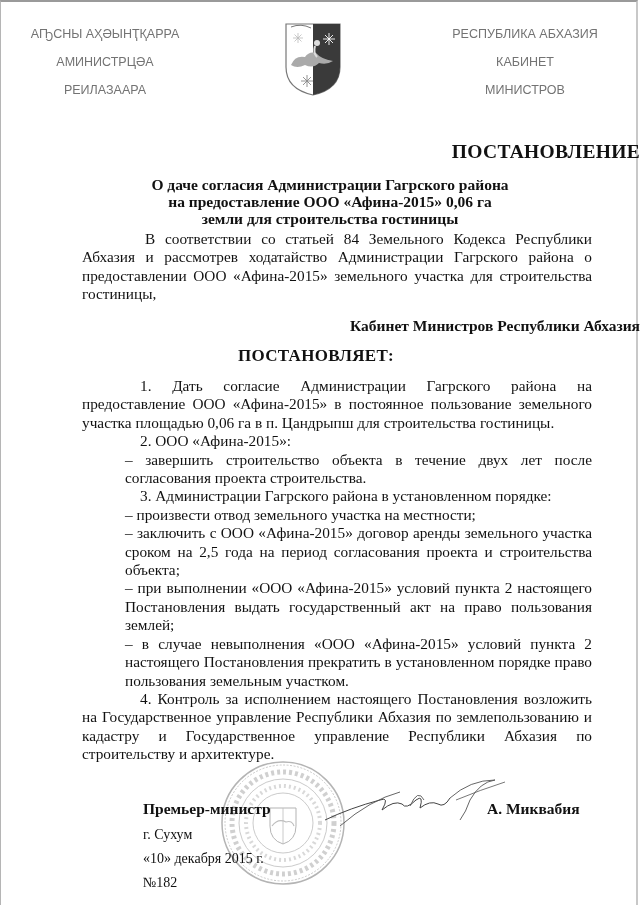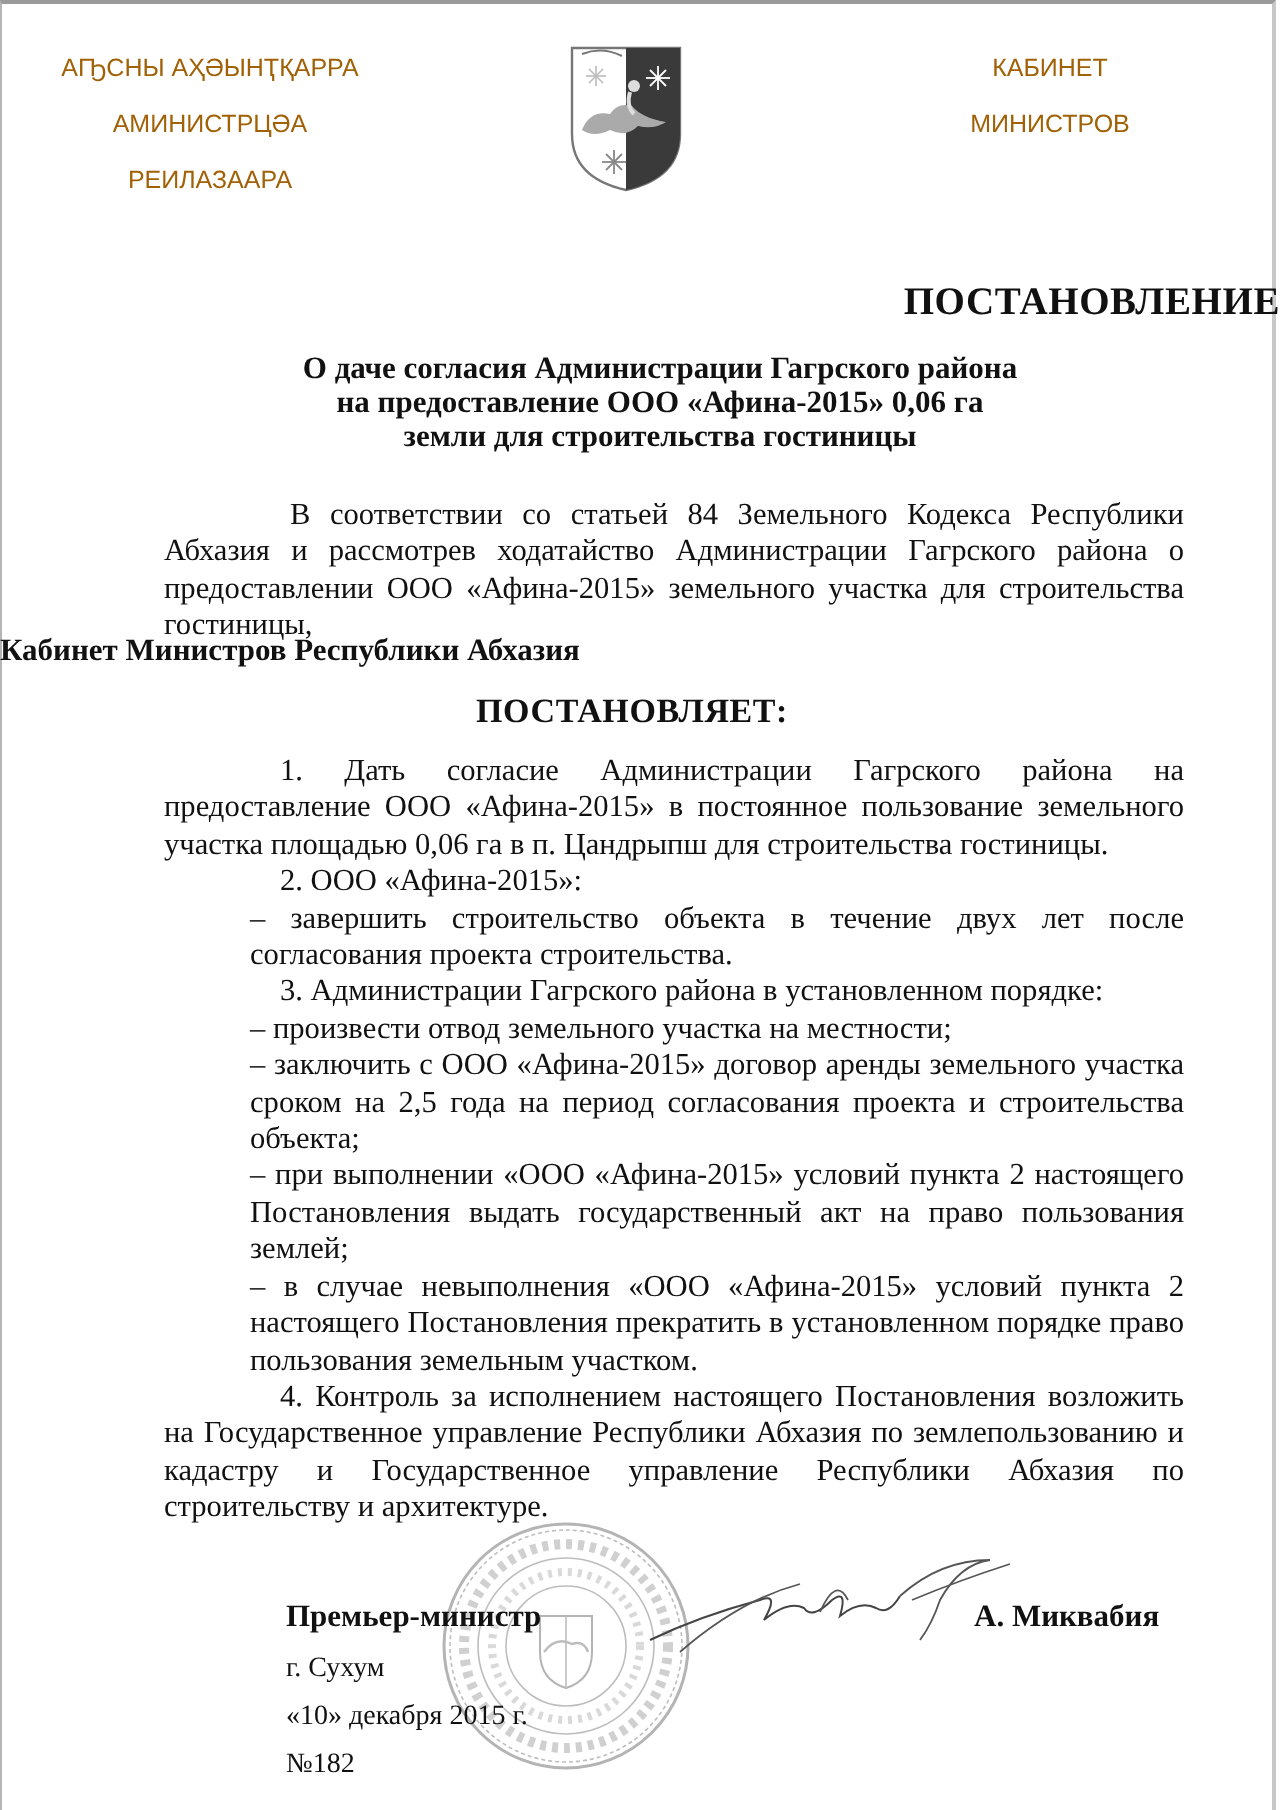"АҦСНЫ АҲӘЫНҬҚАРРА" .hdr { color: #a16207 -> #737373 }
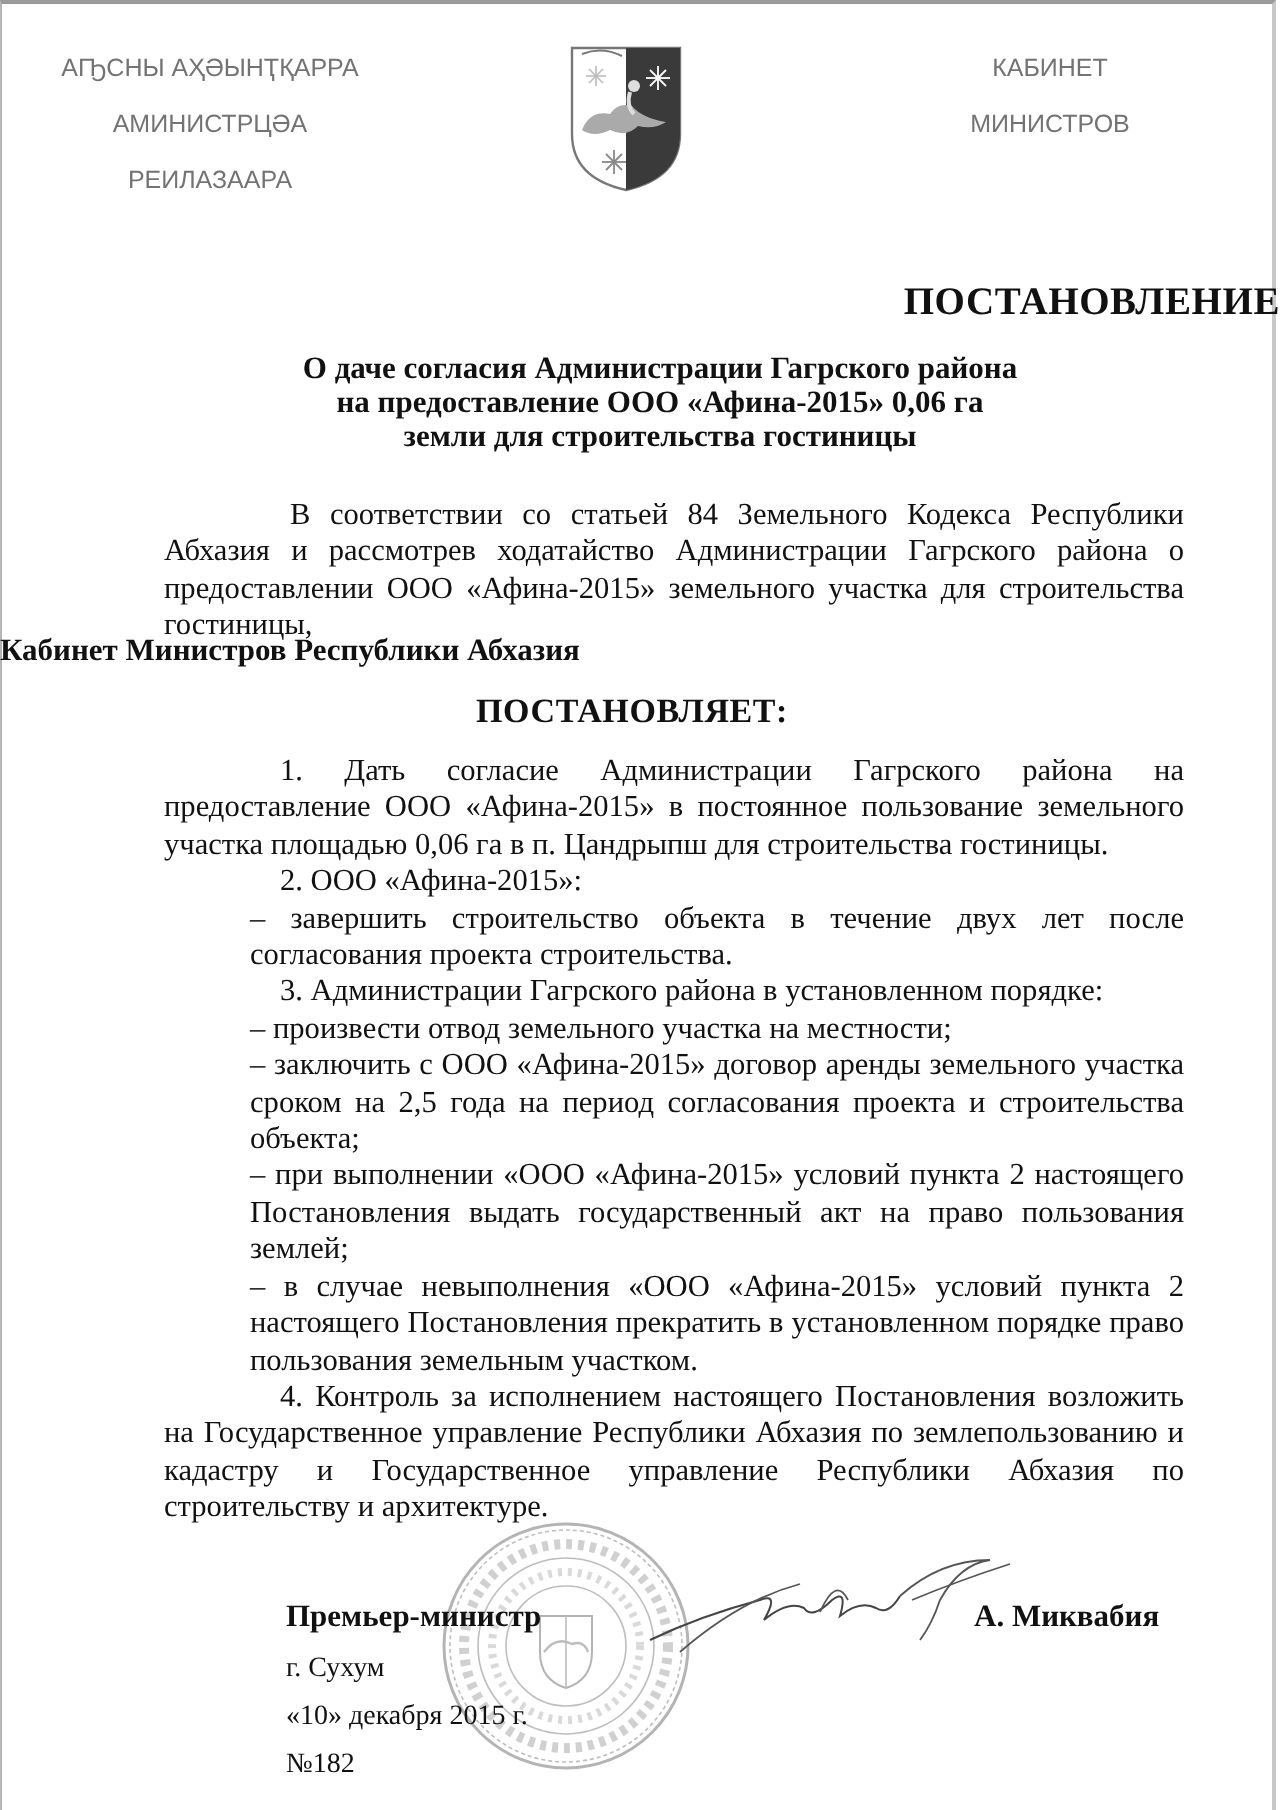"РЕСПУБЛИКА АБХАЗИЯ" div { html: none -> <div>РЕСПУБЛИКА АБХАЗИЯ</div> }
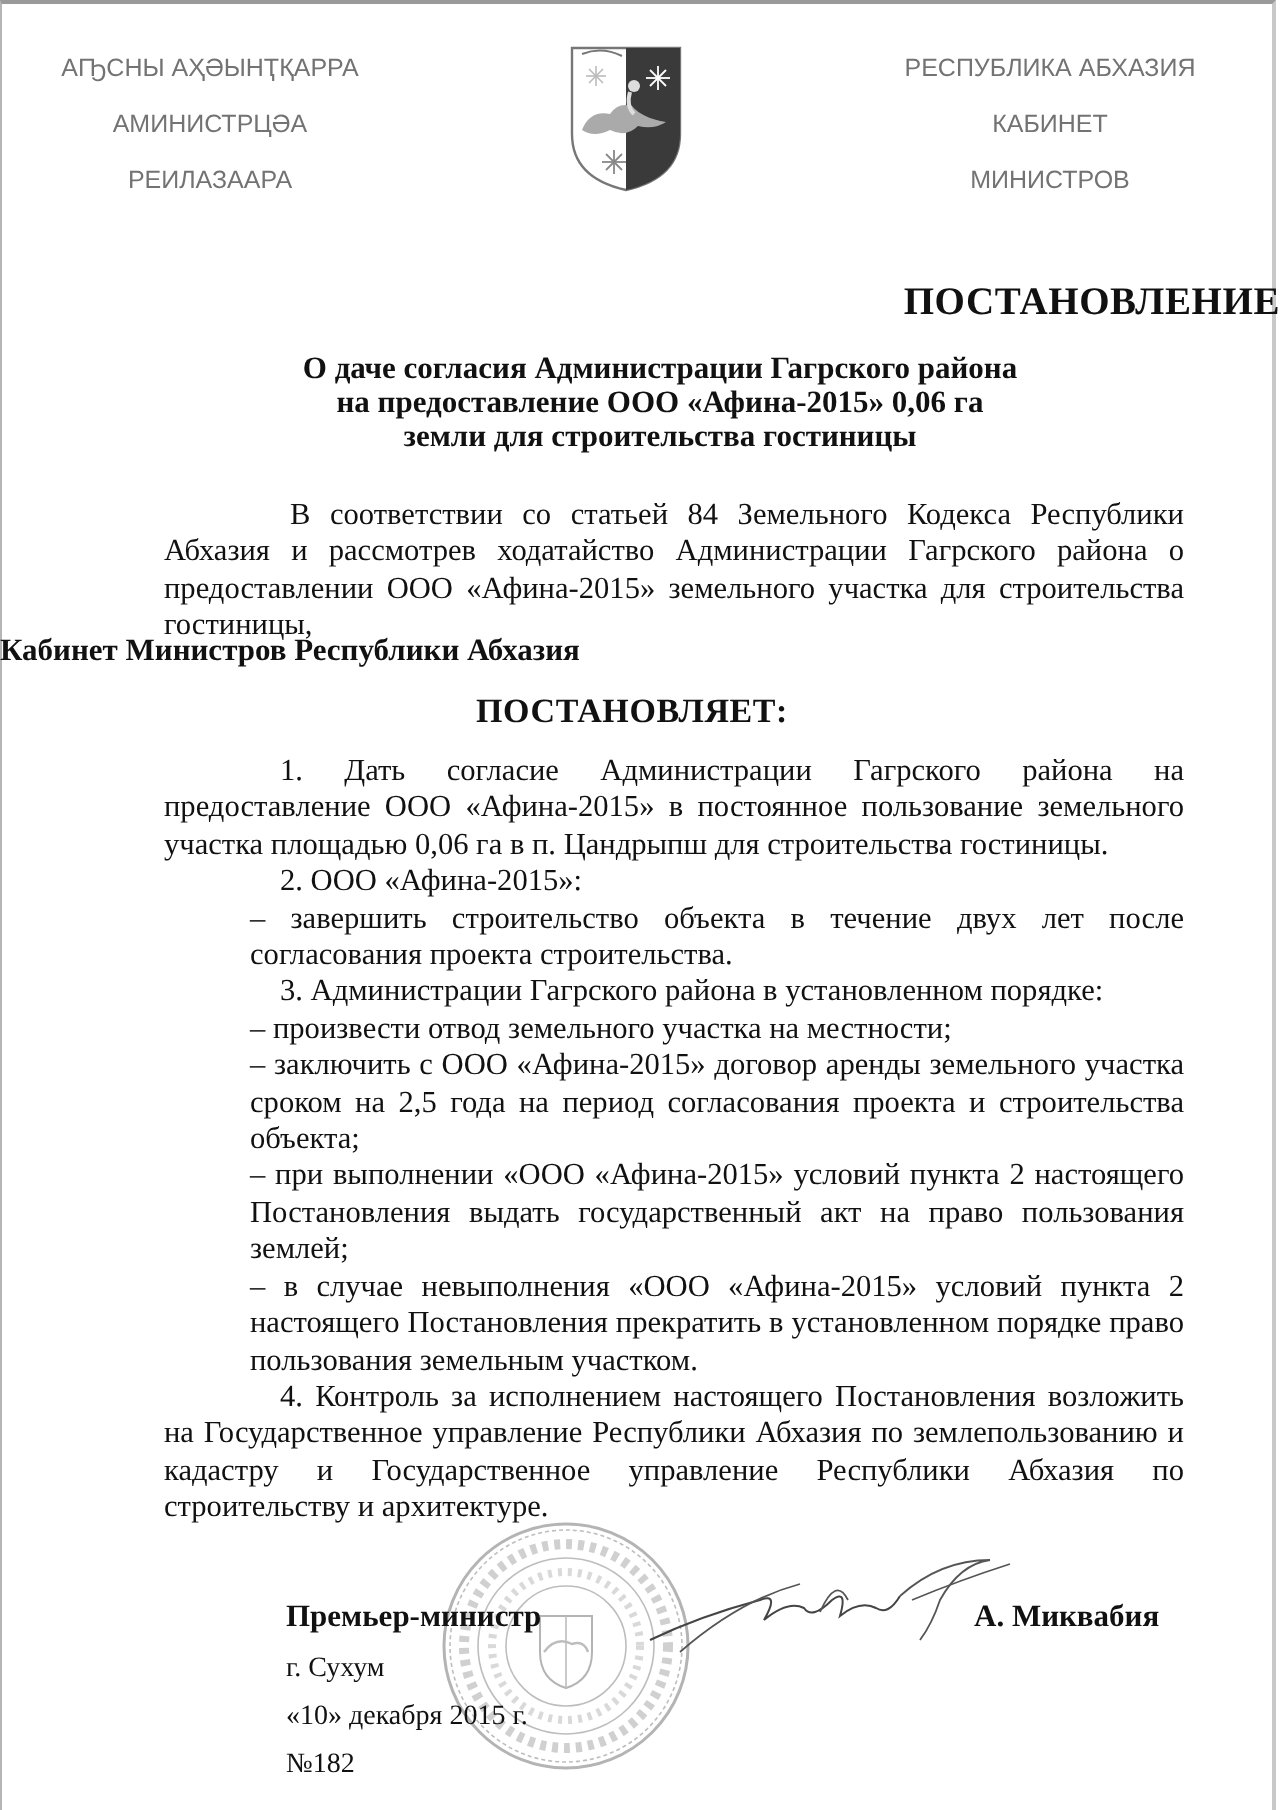"В соответствии со статьей 84" .intro { top: 249px -> 230px }
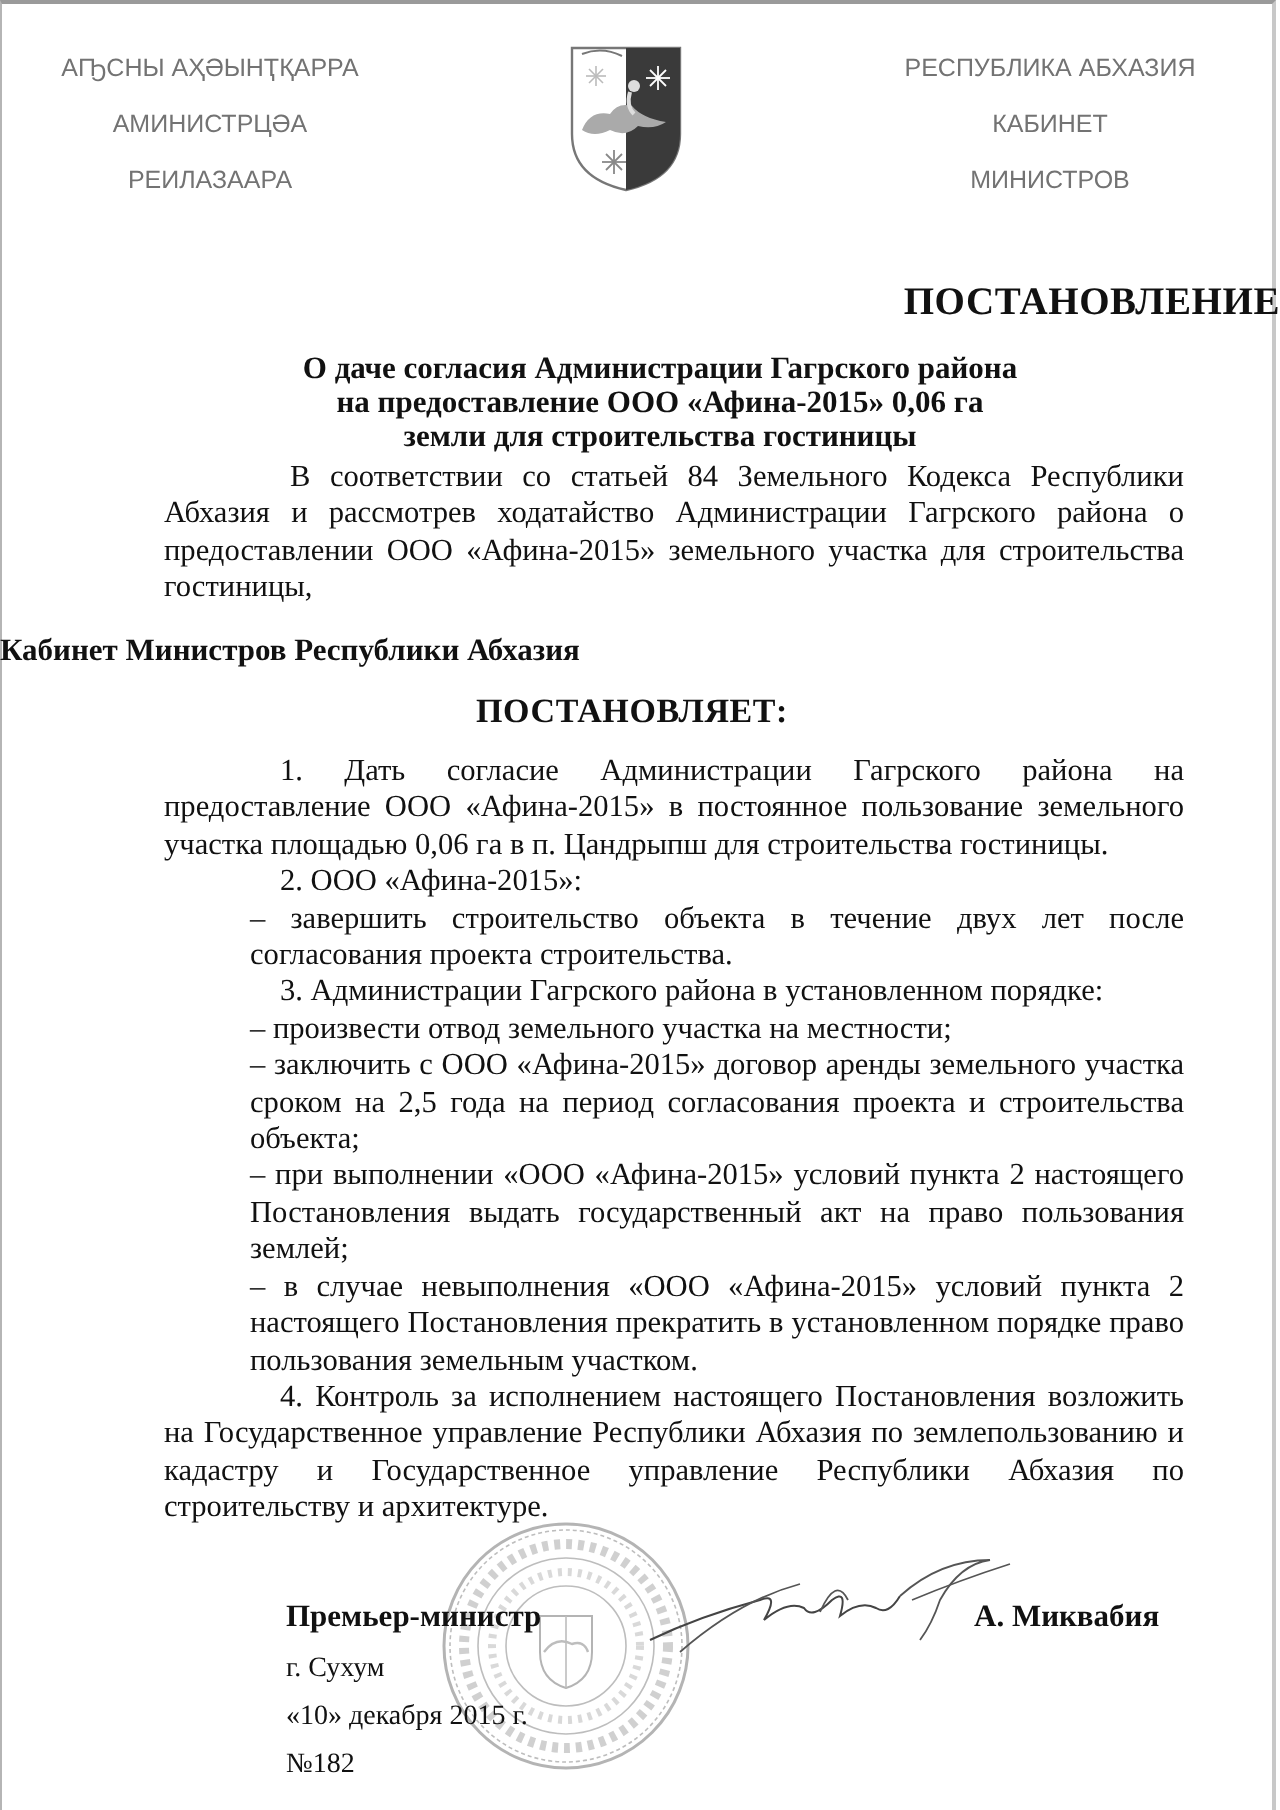"Кабинет Министров Республики Абхазия" .cabinet { text-align: left -> right }
